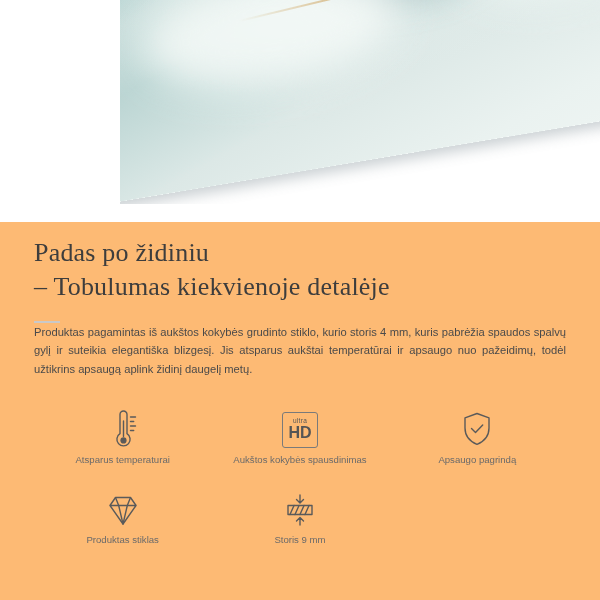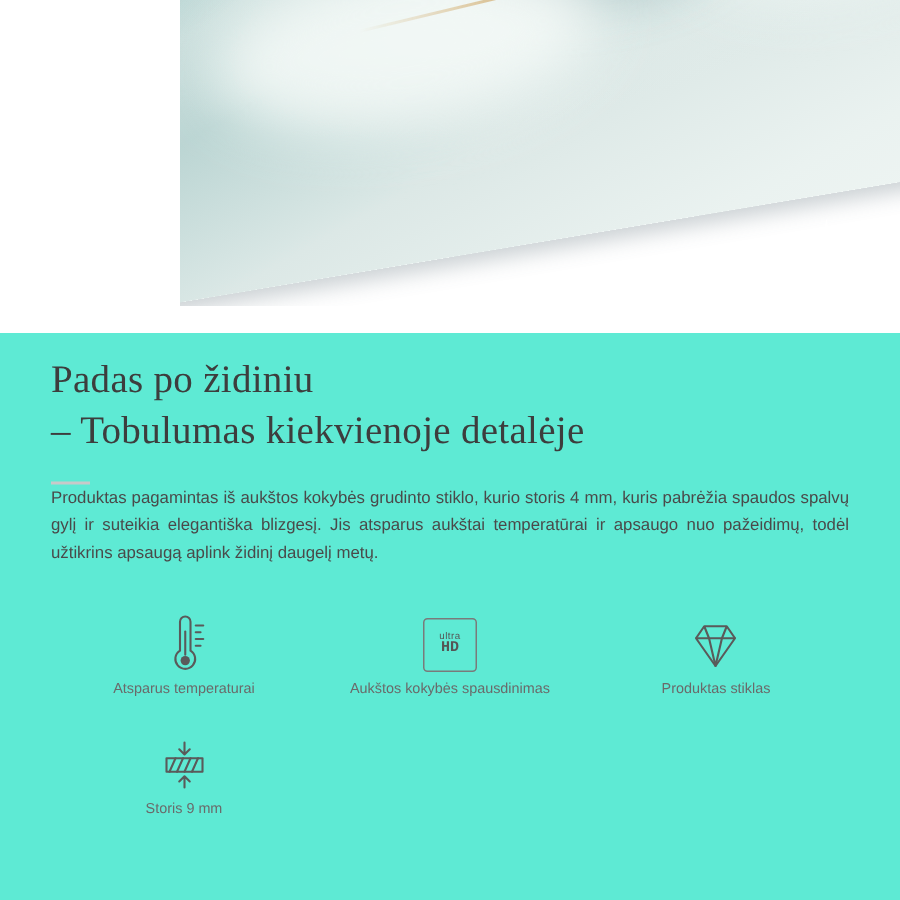"Padas po židiniu" .page { background: #5eead4 -> #fdba74 }
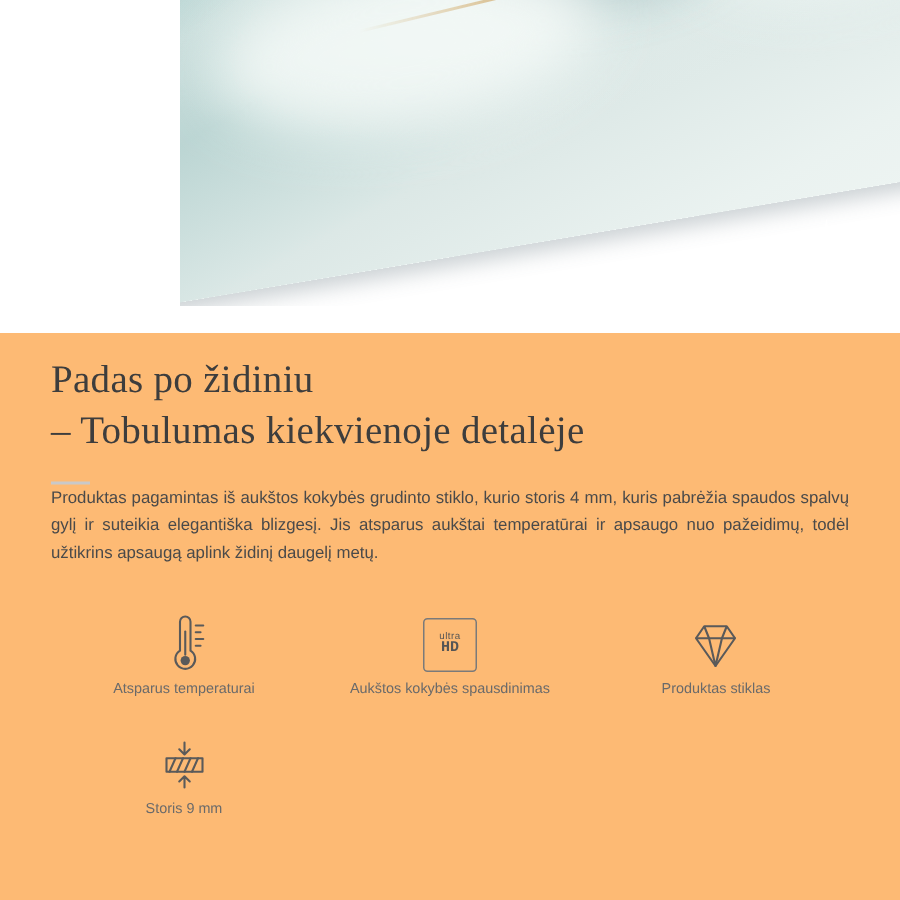"HD" .ultrahd-badge .u2 { font-family: Liberation Mono, monospace -> none; font-size: 10px -> 16px }
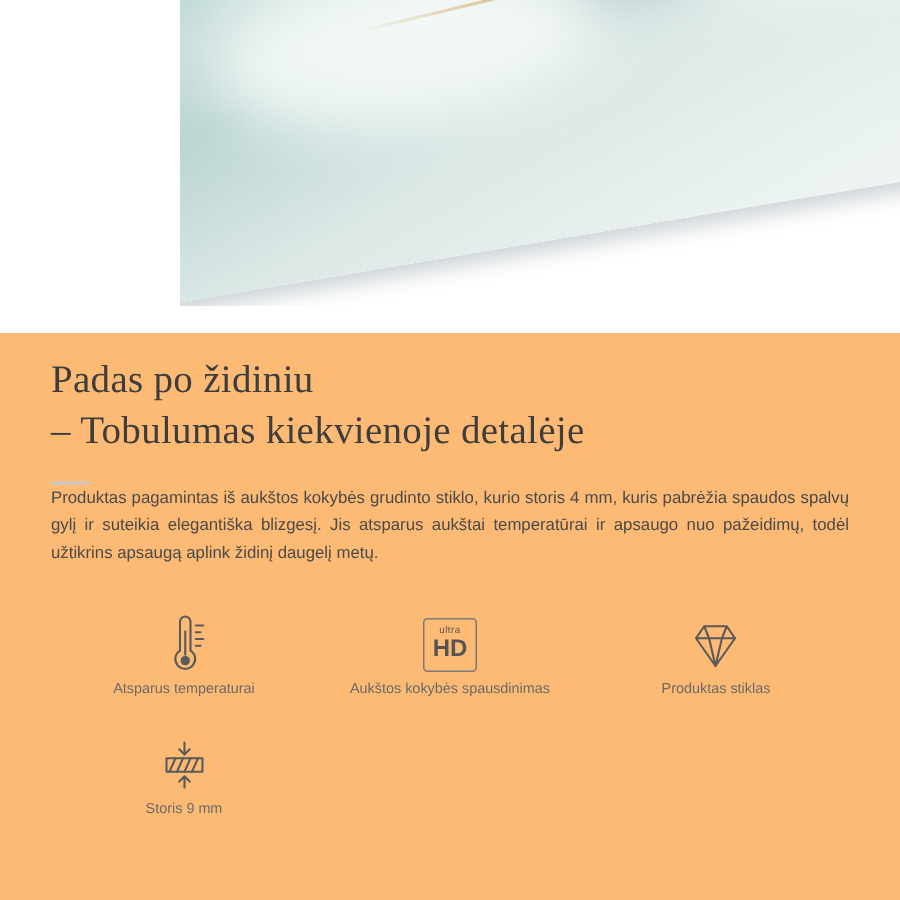"Apsaugo pagrindą" div.feature { html: none -> <div> <div> <svg> <path></path> <path></path> </svg> </div> <div>Apsaugo pagrindą</div> </div> }
